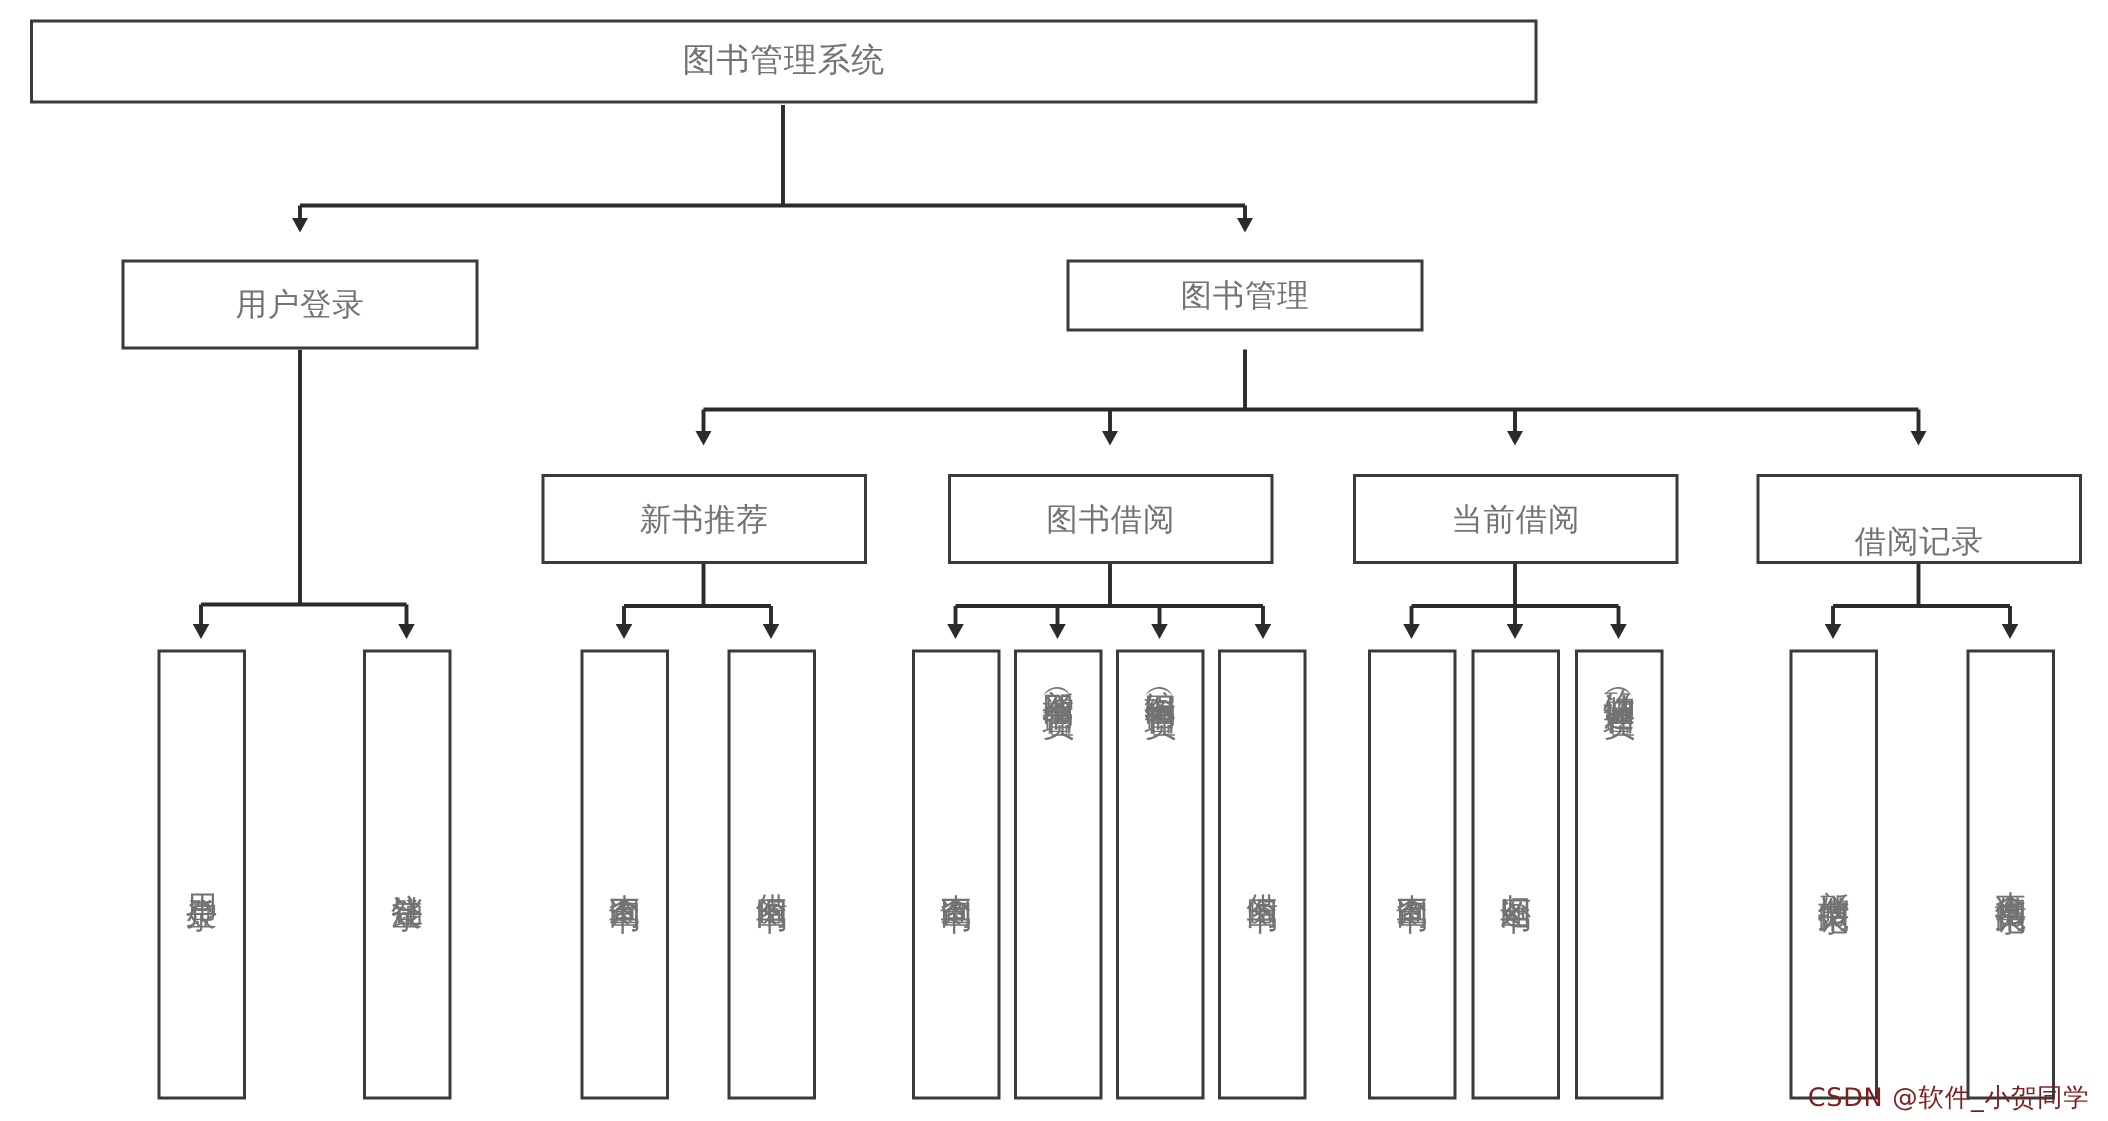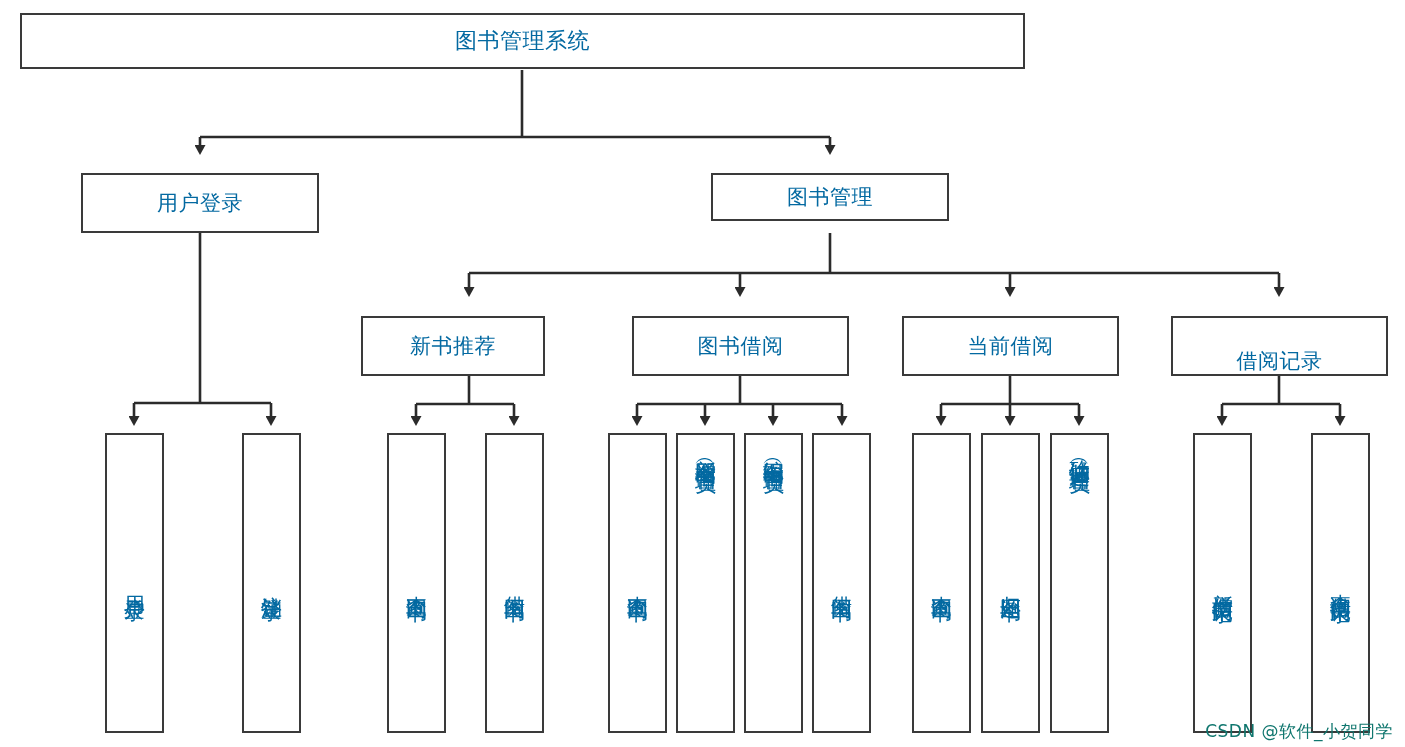"图书管理系统" .node-label { color: #0369a1 -> #737373 }
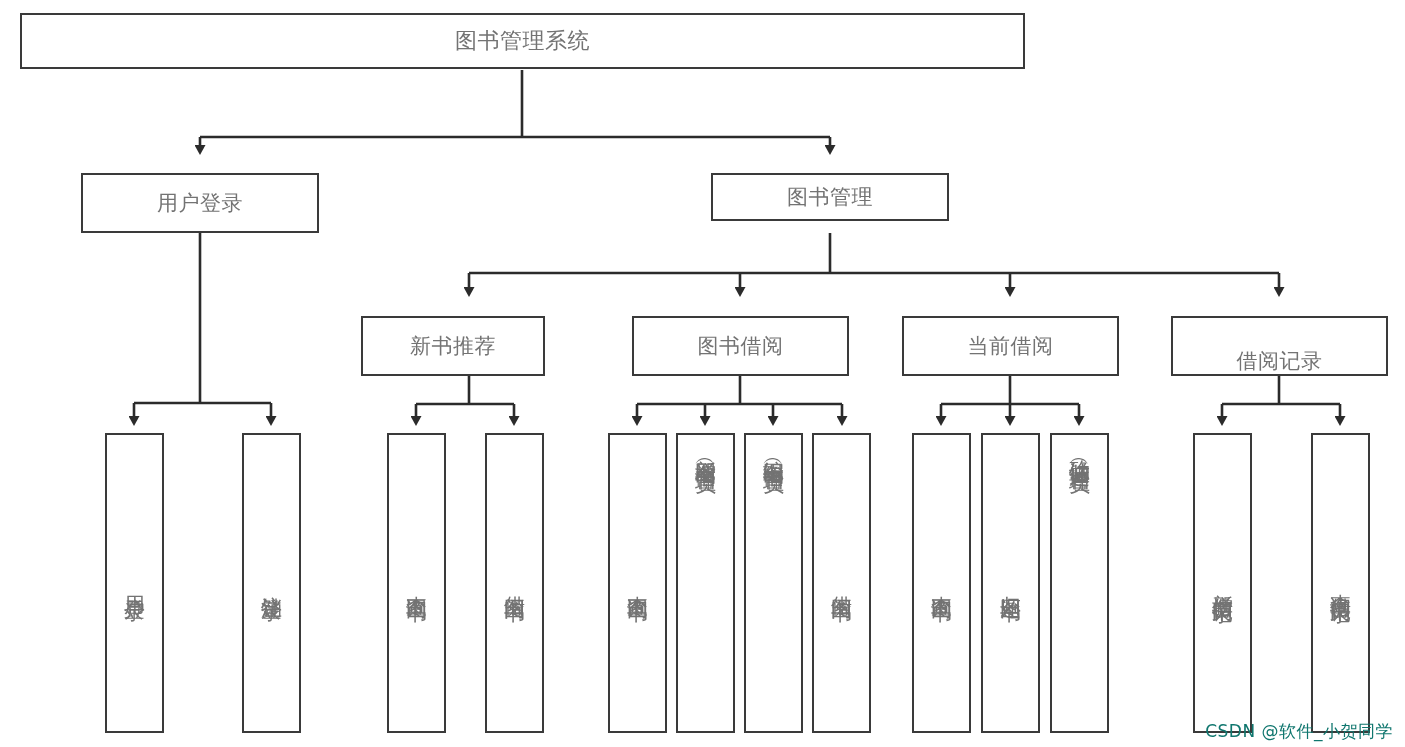"新书推荐" div.node { width: 184px -> 217px }
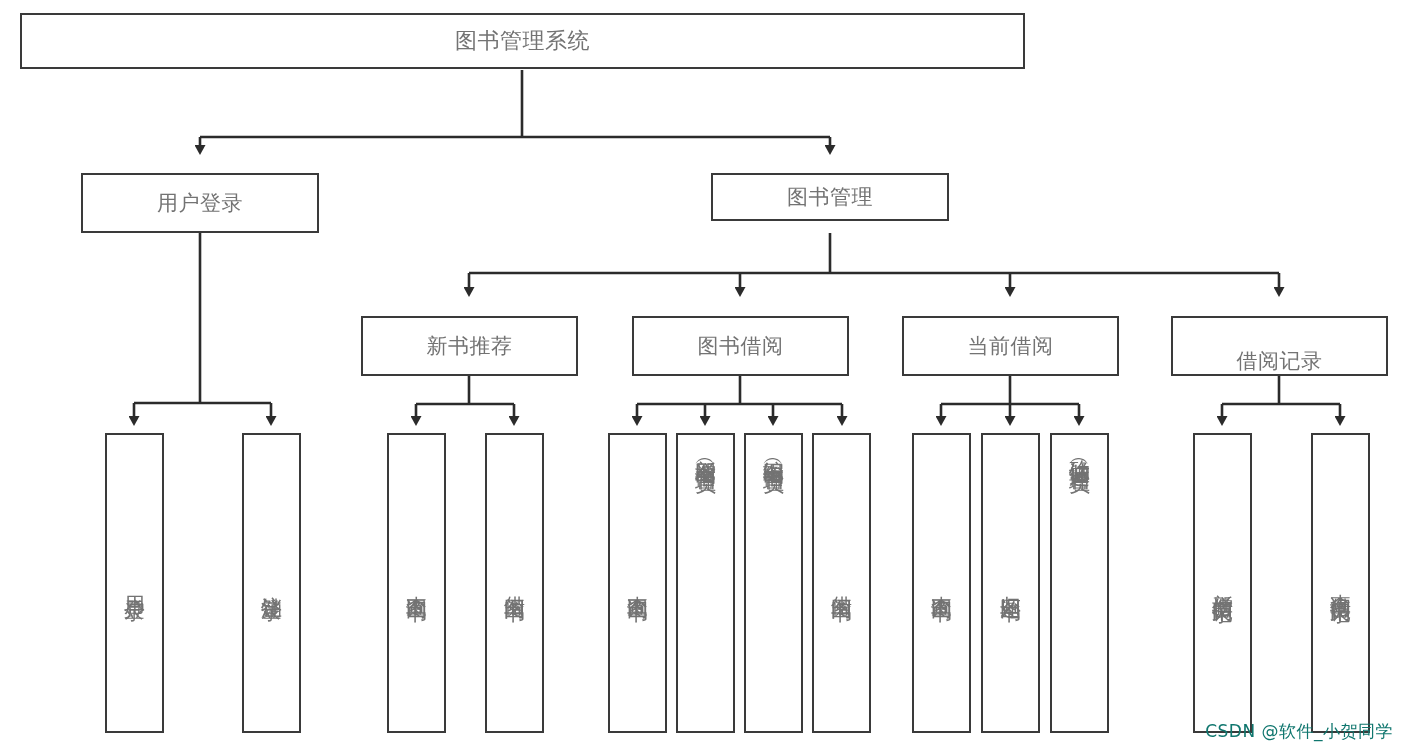"CSDN @软件_小贺同学" #watermark { color: #0f766e -> #7f1d1d }
